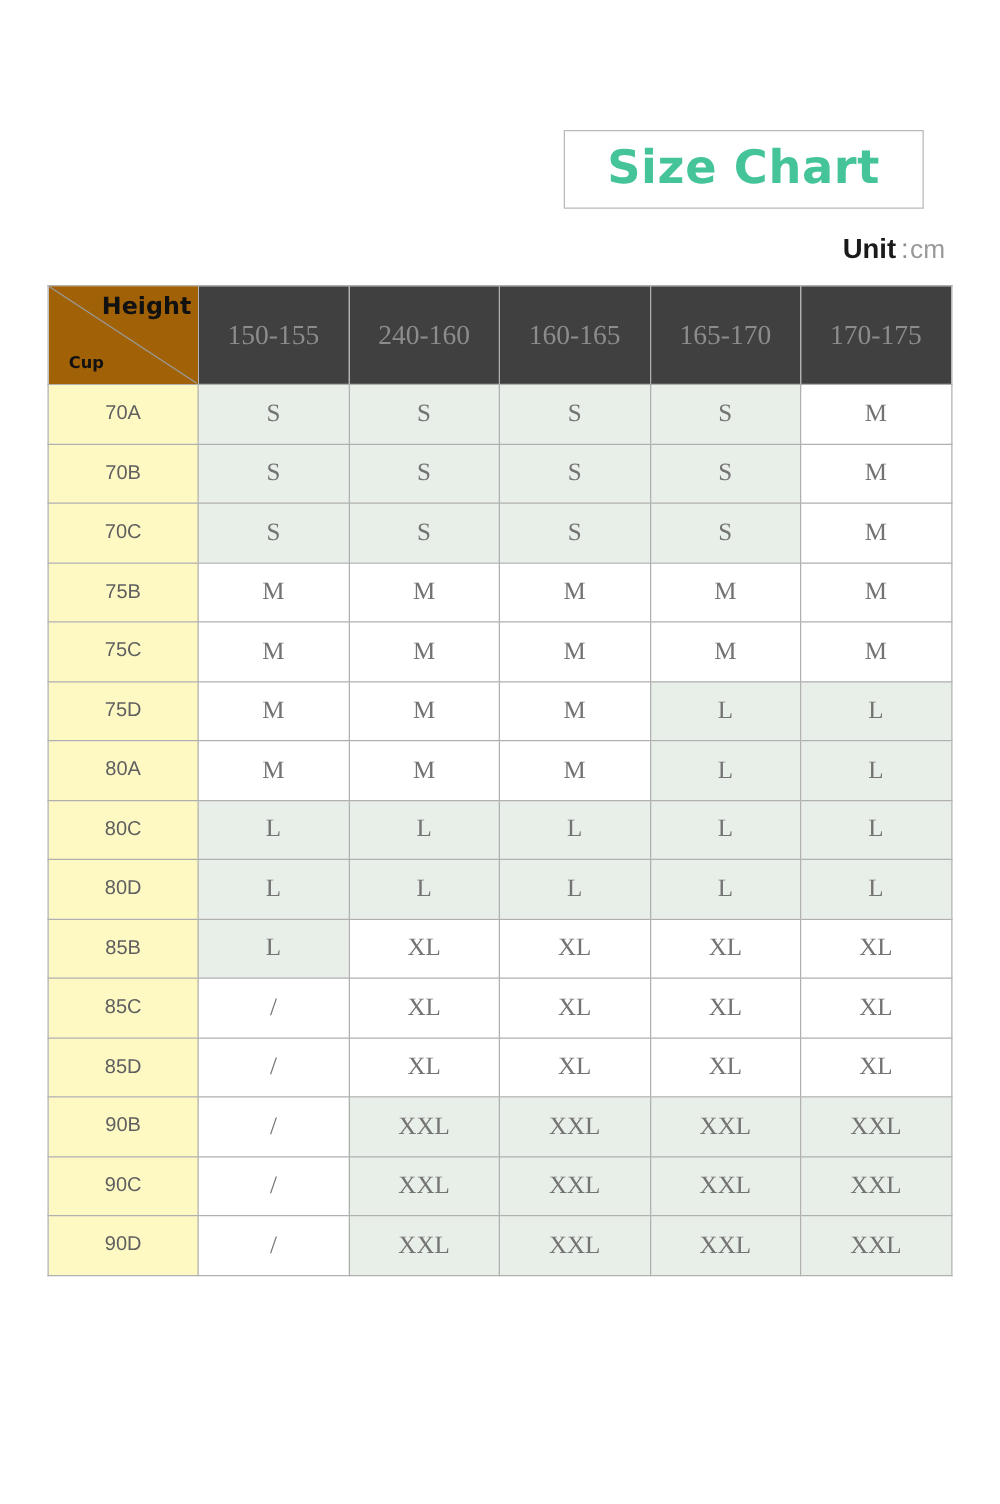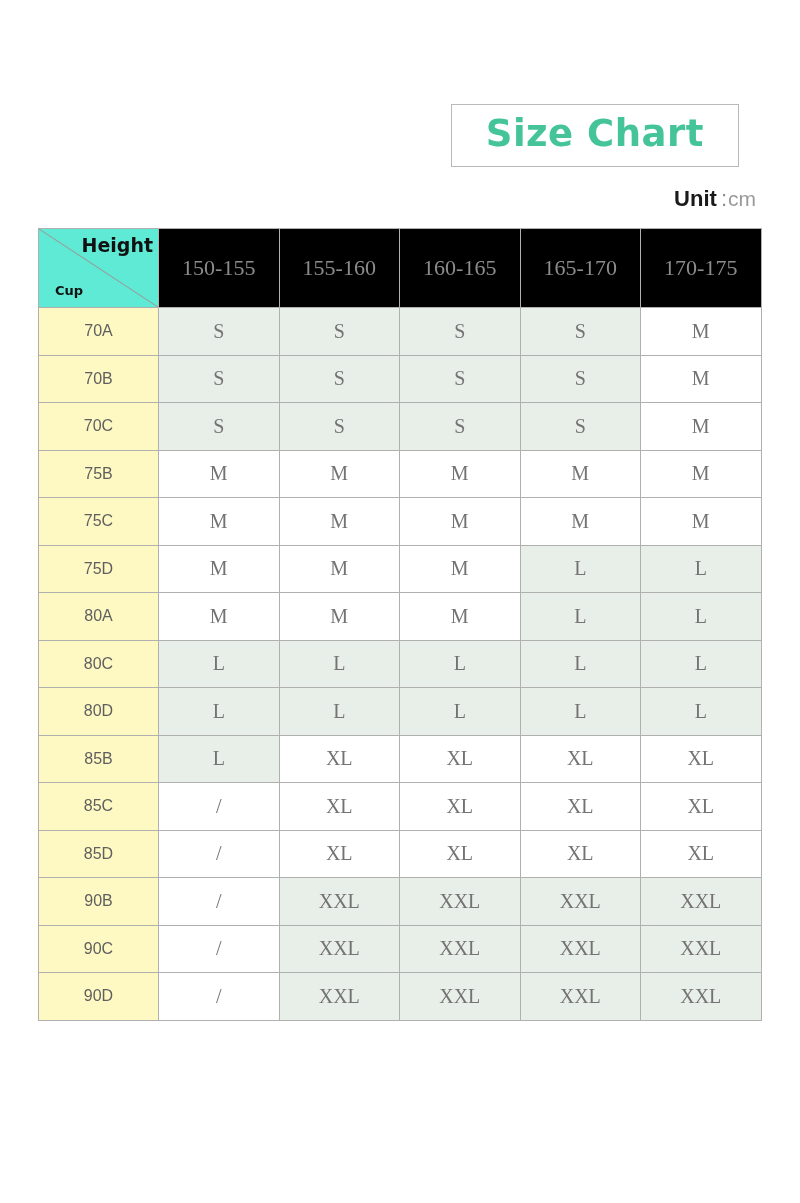"Height" #corner-cell { background: #5eead4 -> #a16207 }
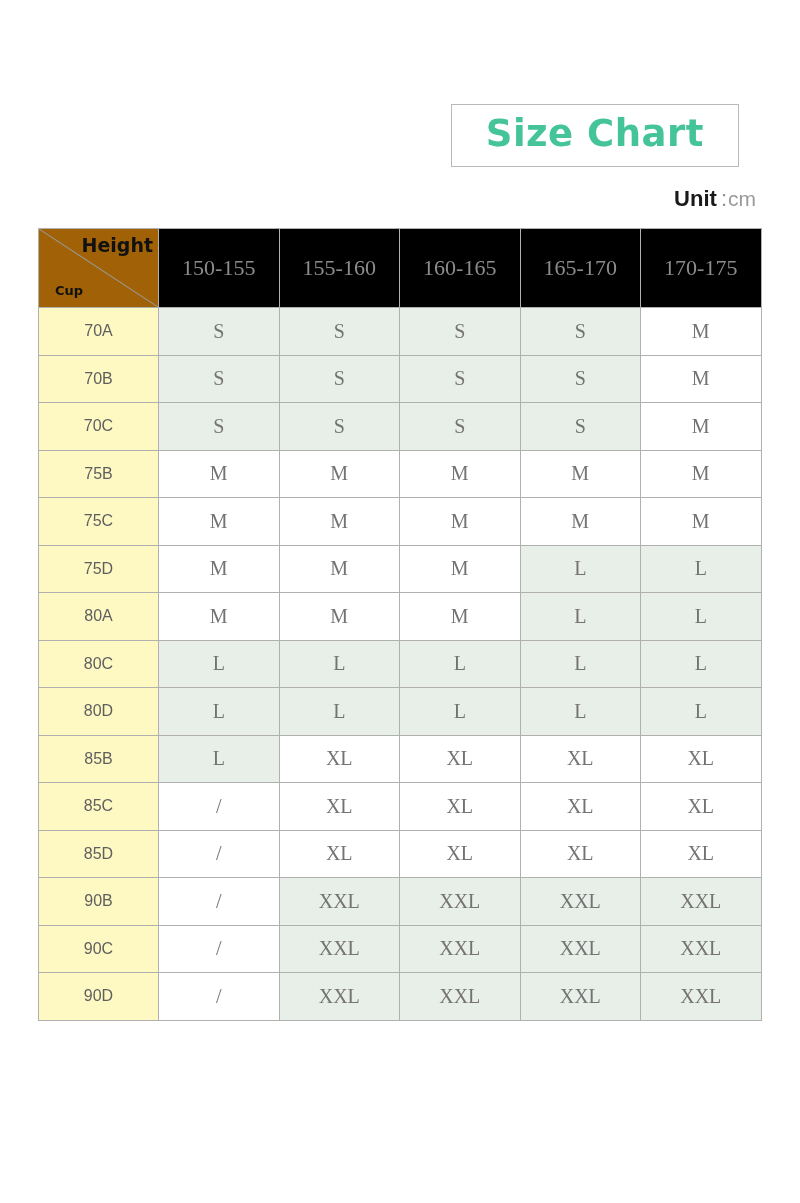"150-155" th.col-head { background: #000000 -> #404040 }
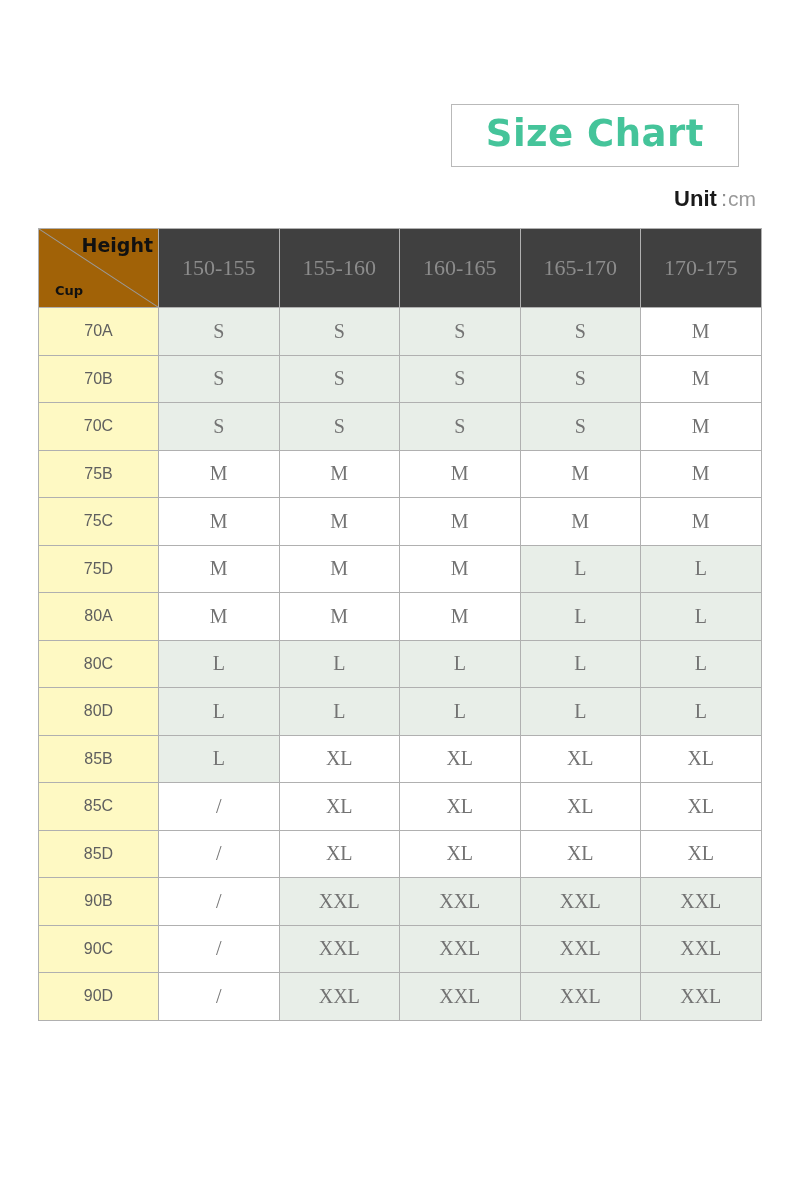"155-160" th.col-head { text: 155-160 -> 240-160 }
